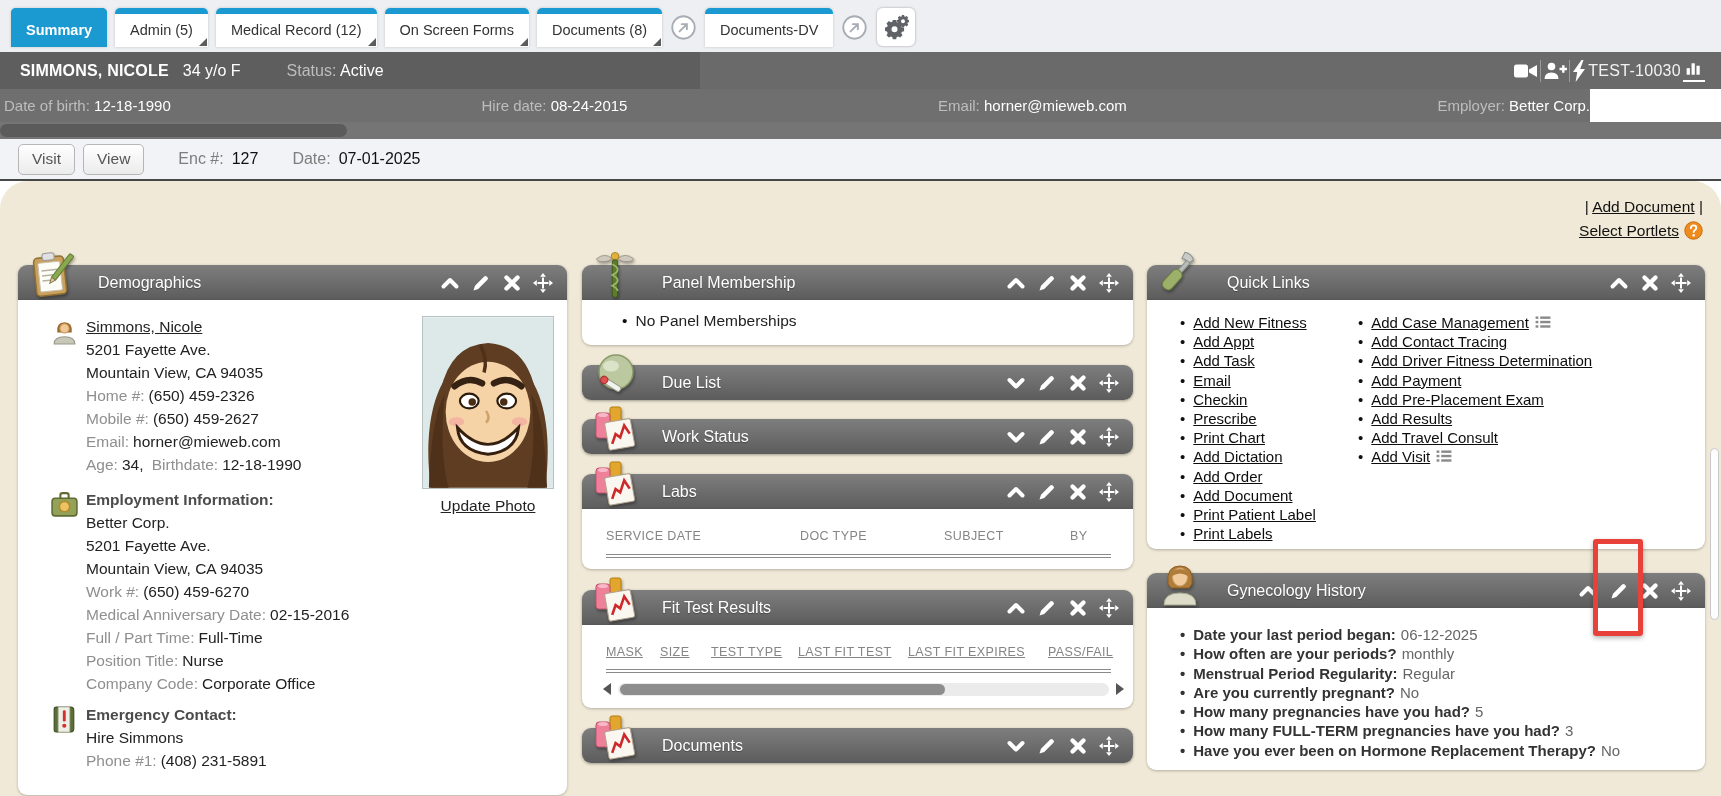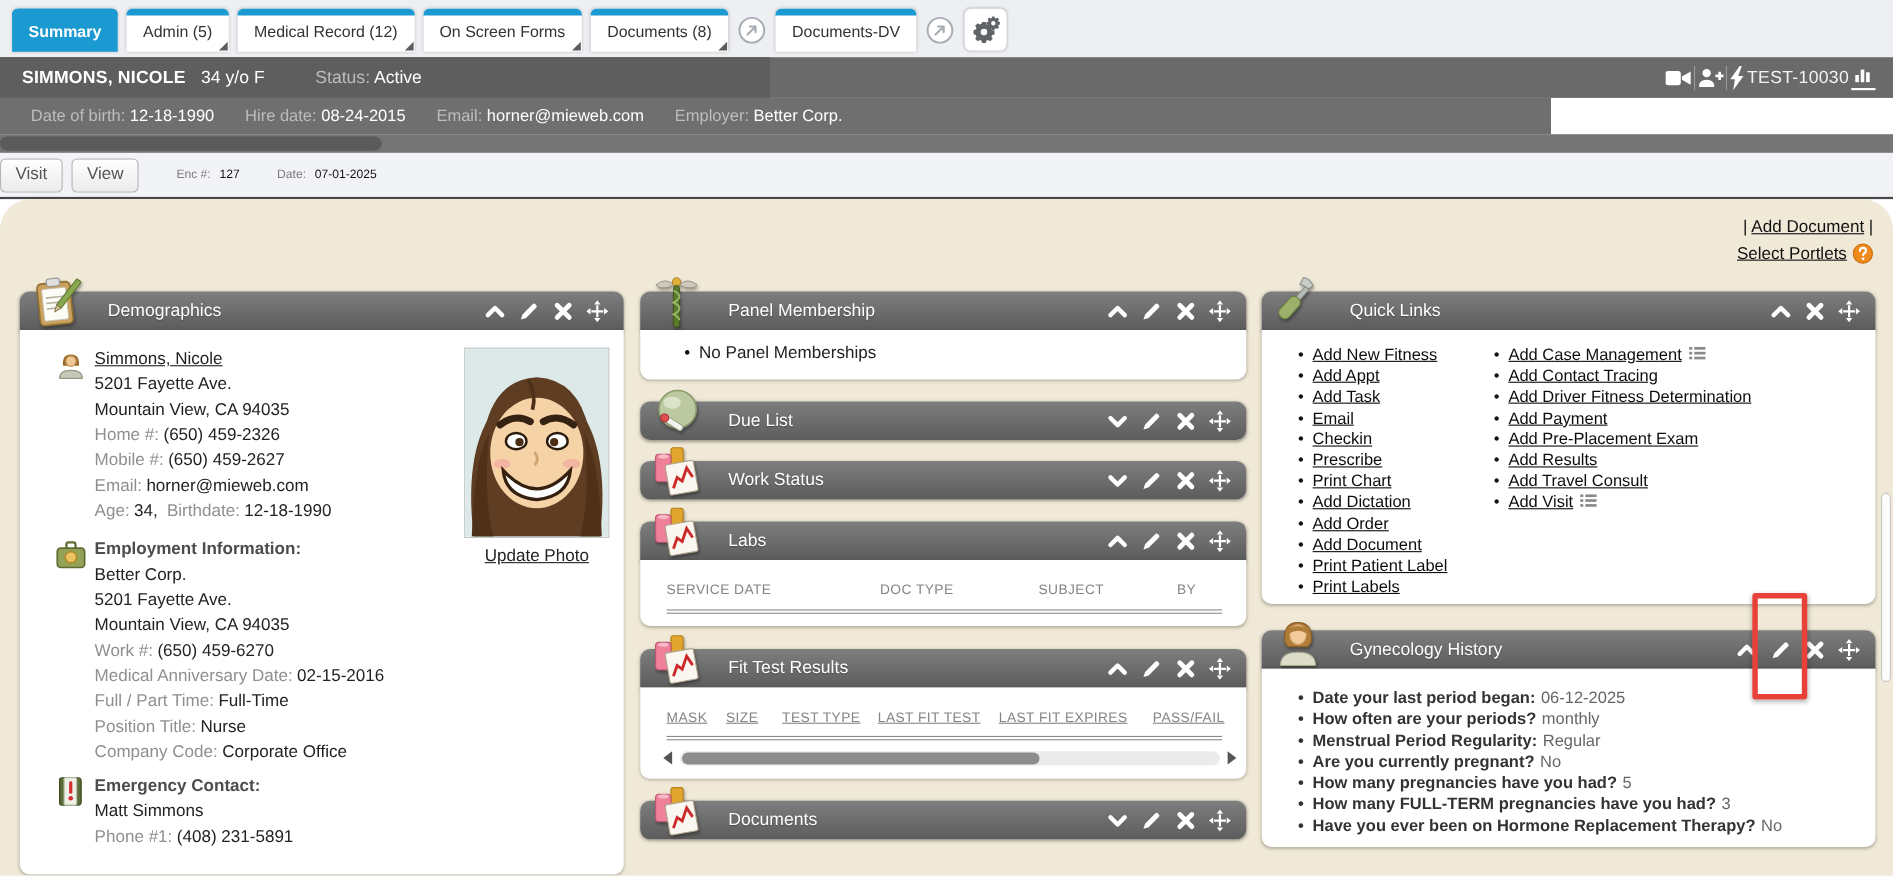"Date of birth: 12-18-1990" .bar2 { justify-content: none -> space-between; padding-left: 28px -> 4px; width: 1410px -> 1590px }
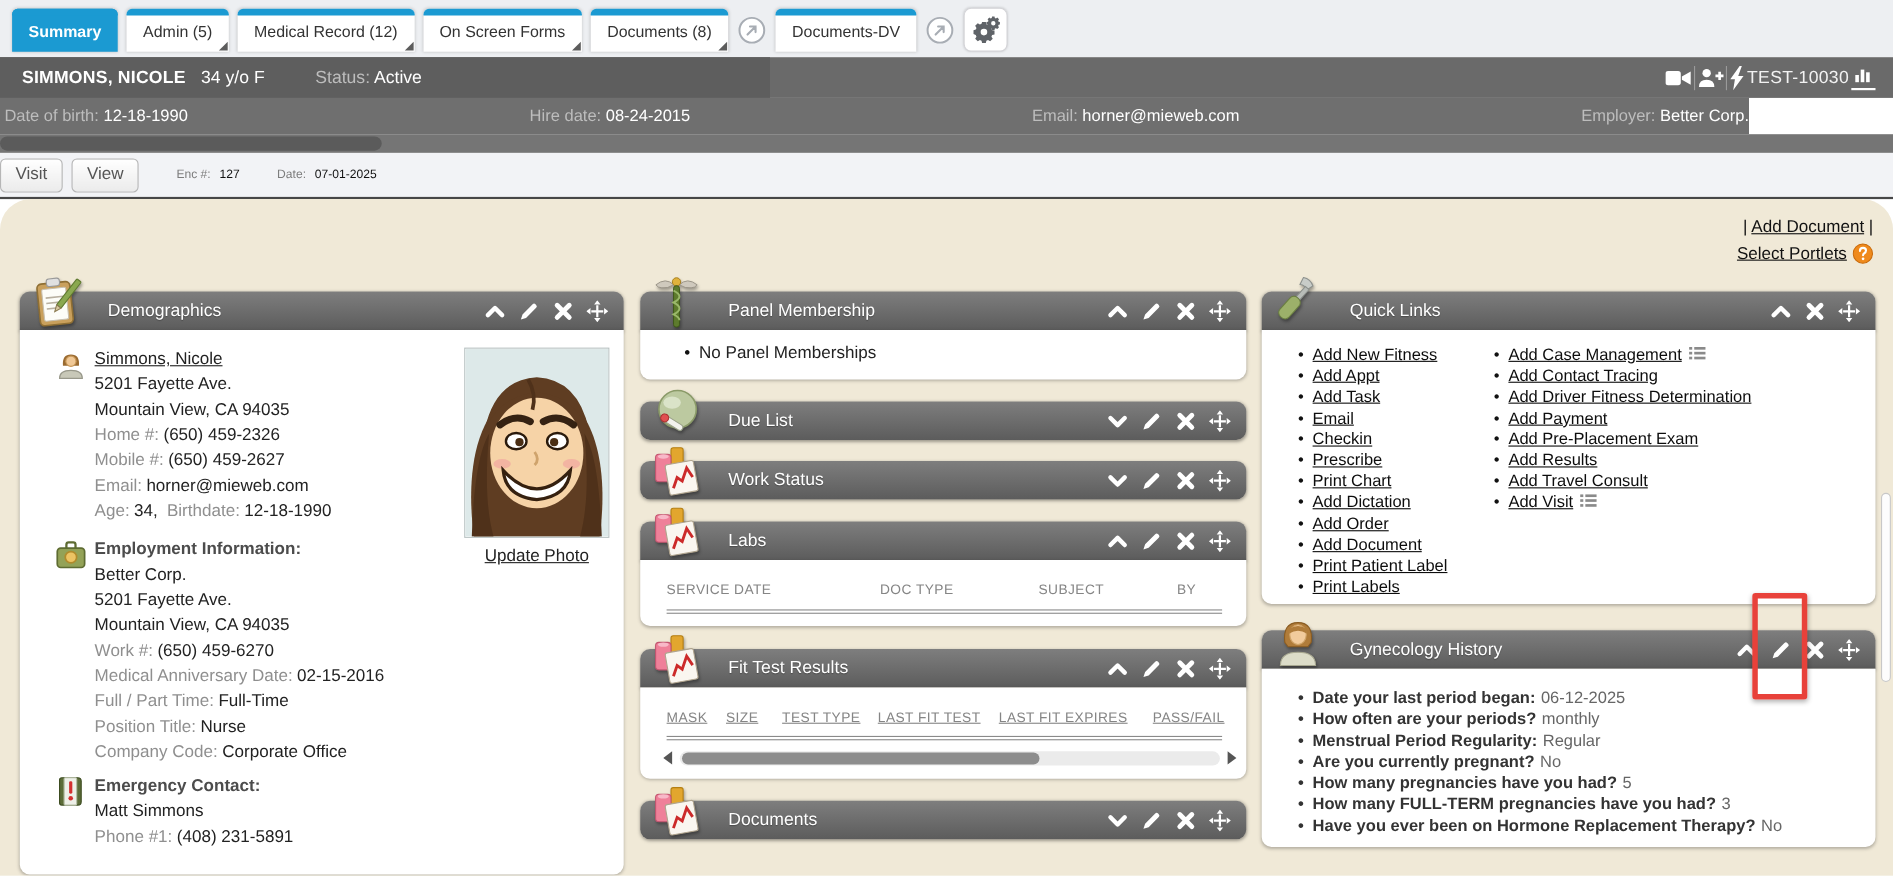"Visit" .encbar { padding-left: none -> 18px }
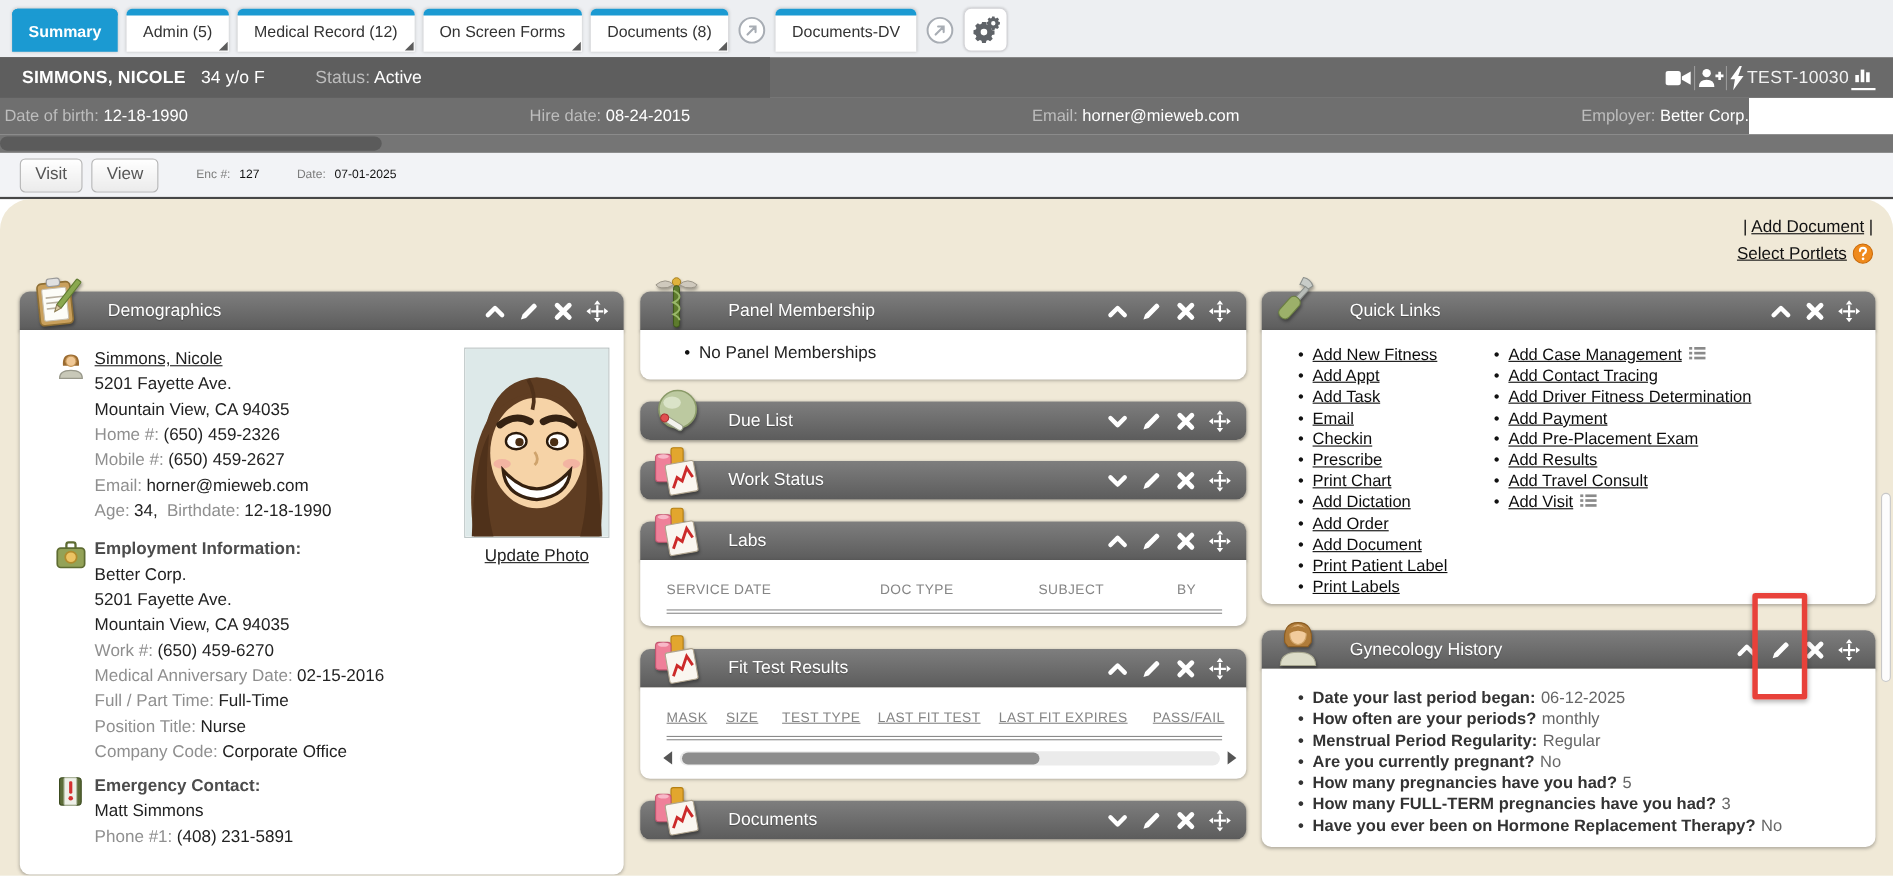"Enc #:" .enc-text { font-size: 11px -> 16px }
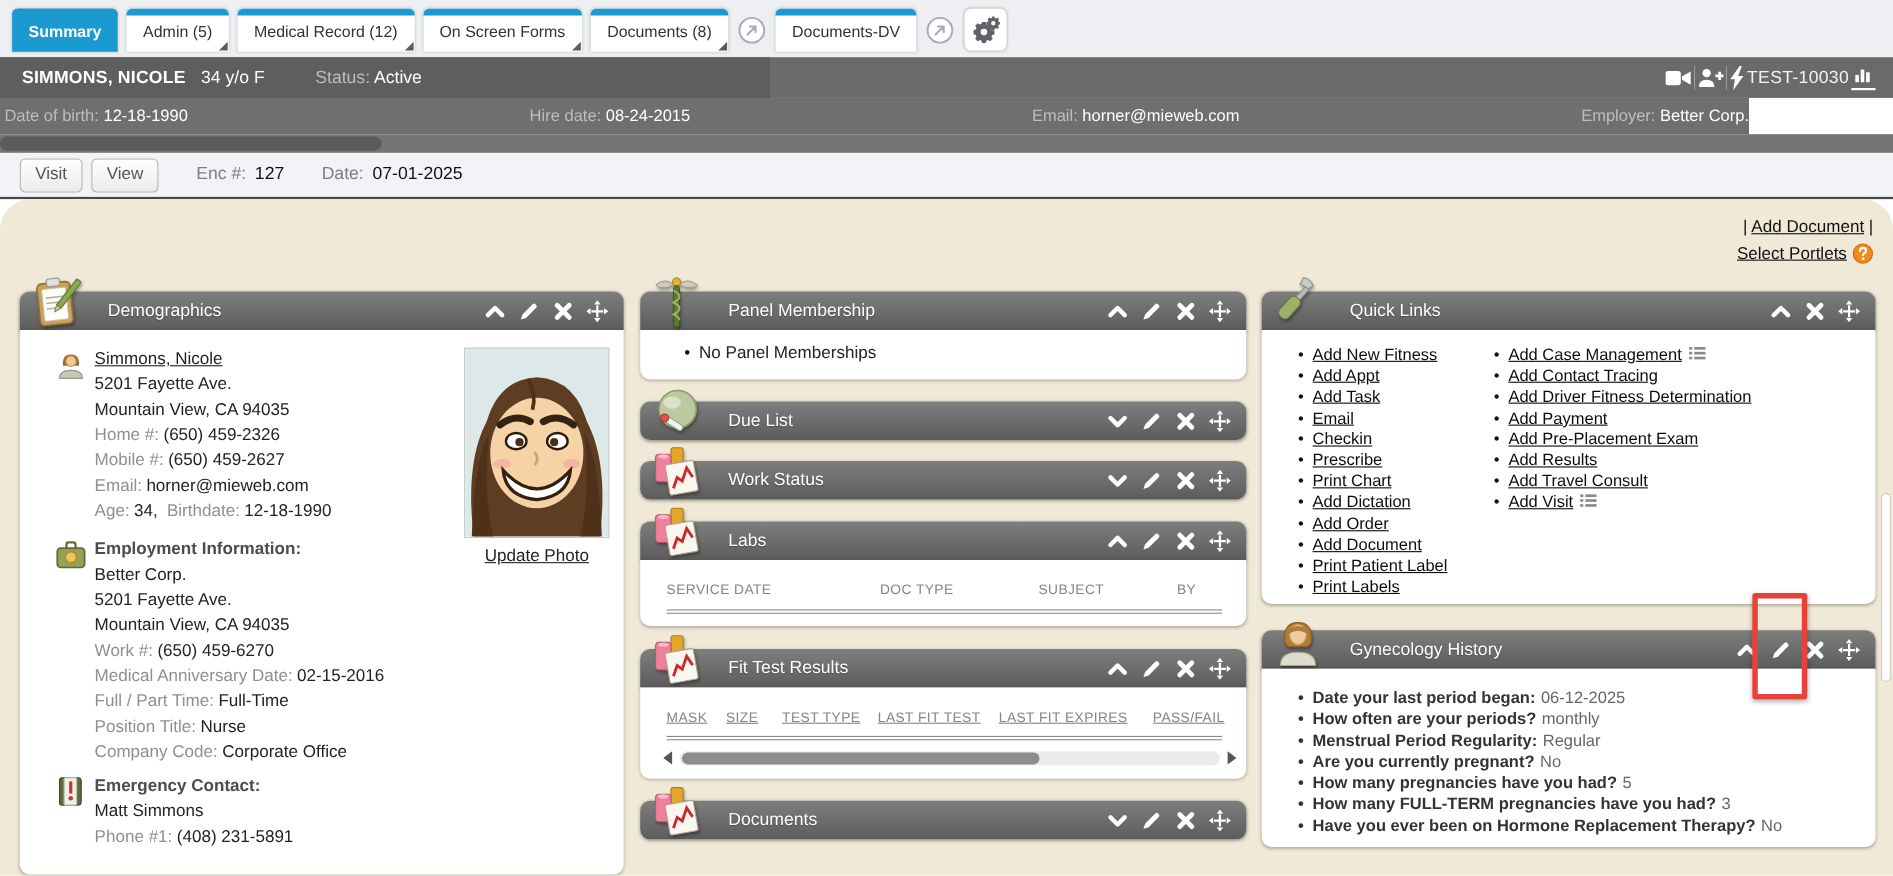"Matt Simmons" div { text: Matt -> Hire }
